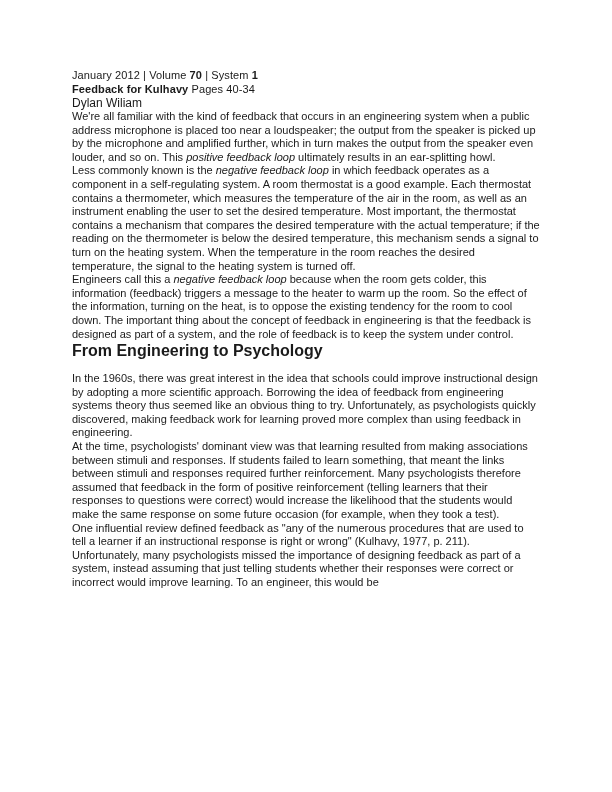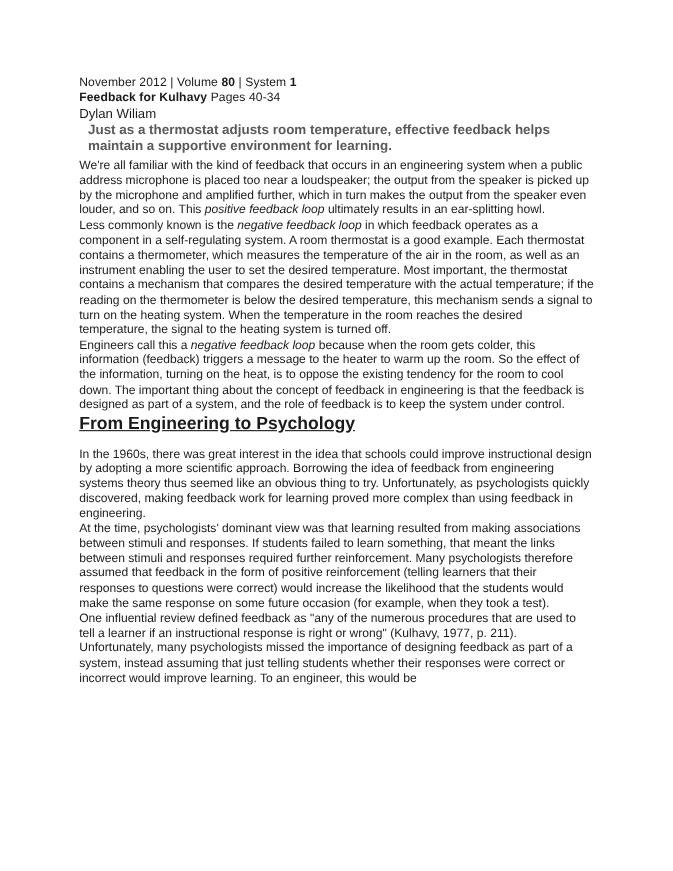"November 2012 | Volume" span { text: November -> January }
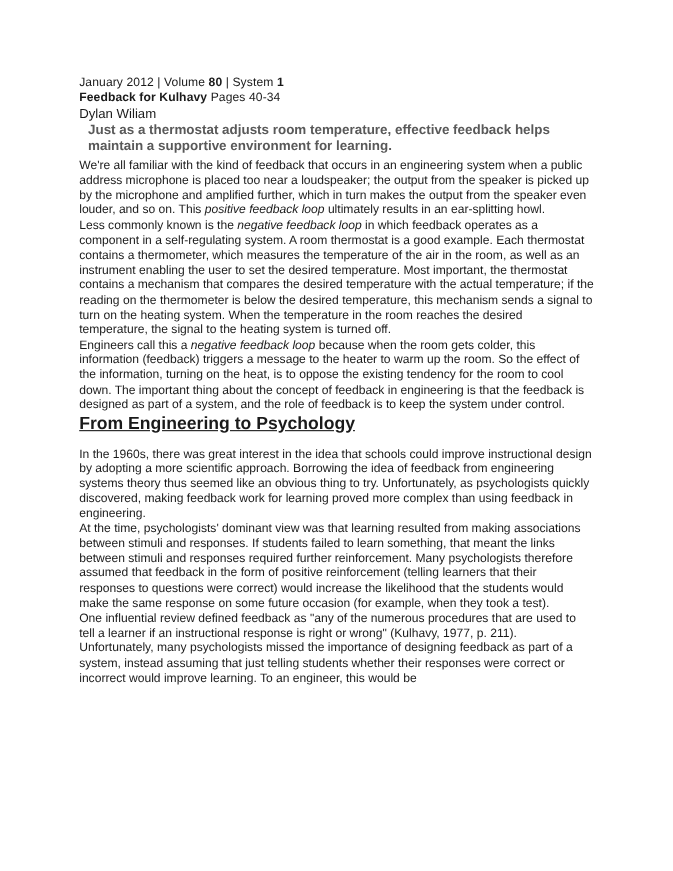"80" span { text: 80 -> 70 }
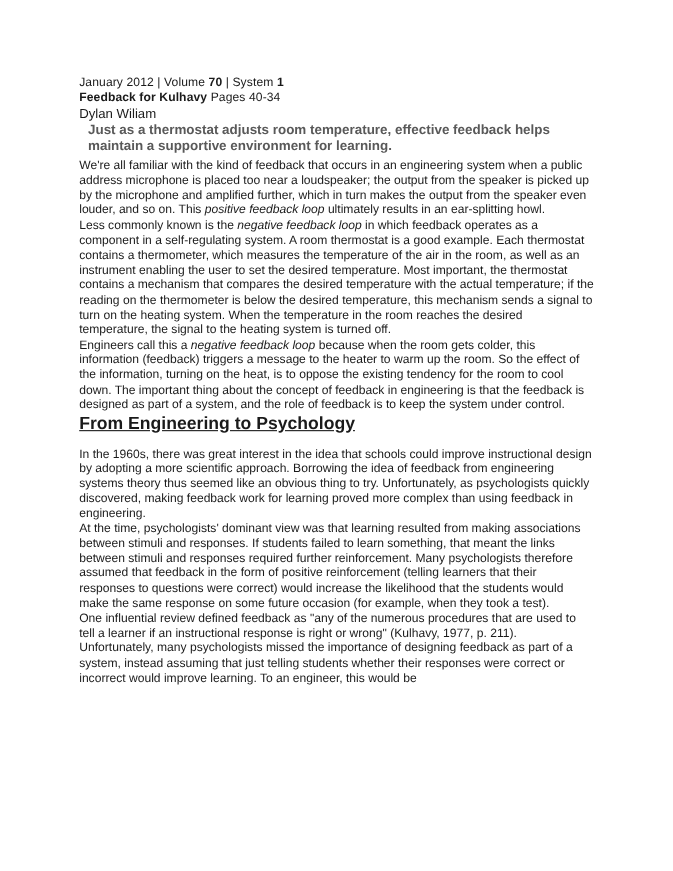"Just as a thermostat adjusts" div.tagline { html: <div>Just as a thermostat adjusts room temperature, effective feedback helps maintain a supportive environment for learning.</div> -> none }
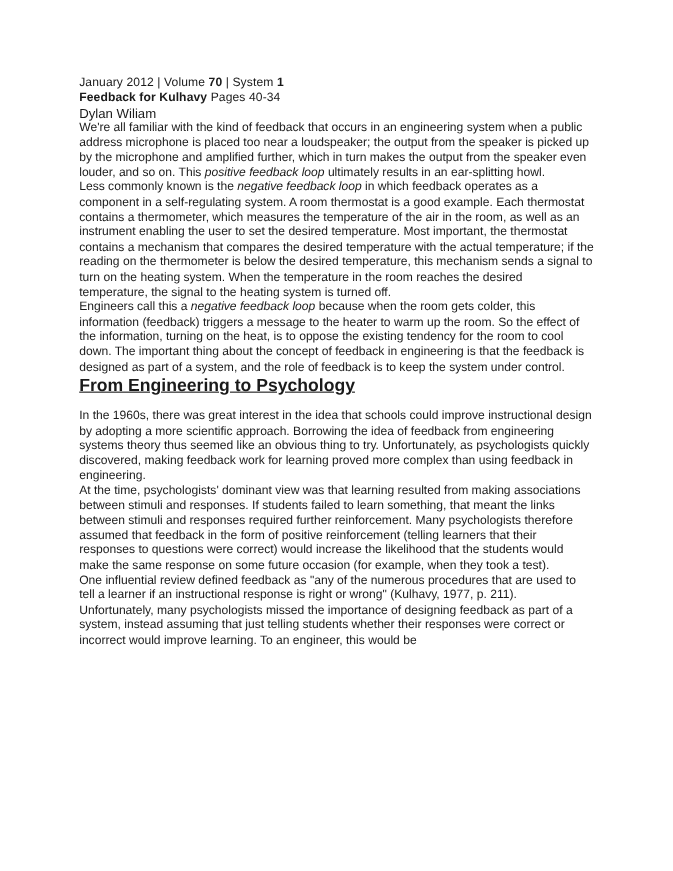"From Engineering to Psychology" .section-heading { text-decoration: underline -> none }
